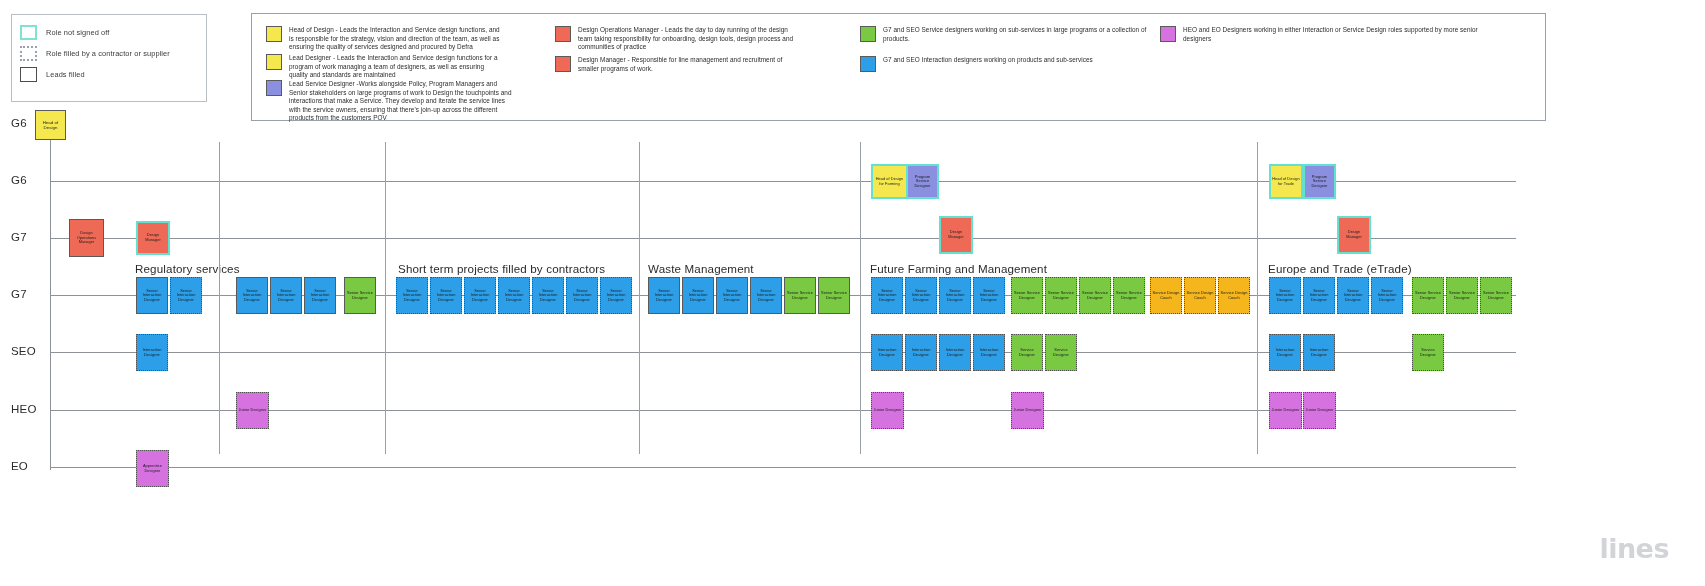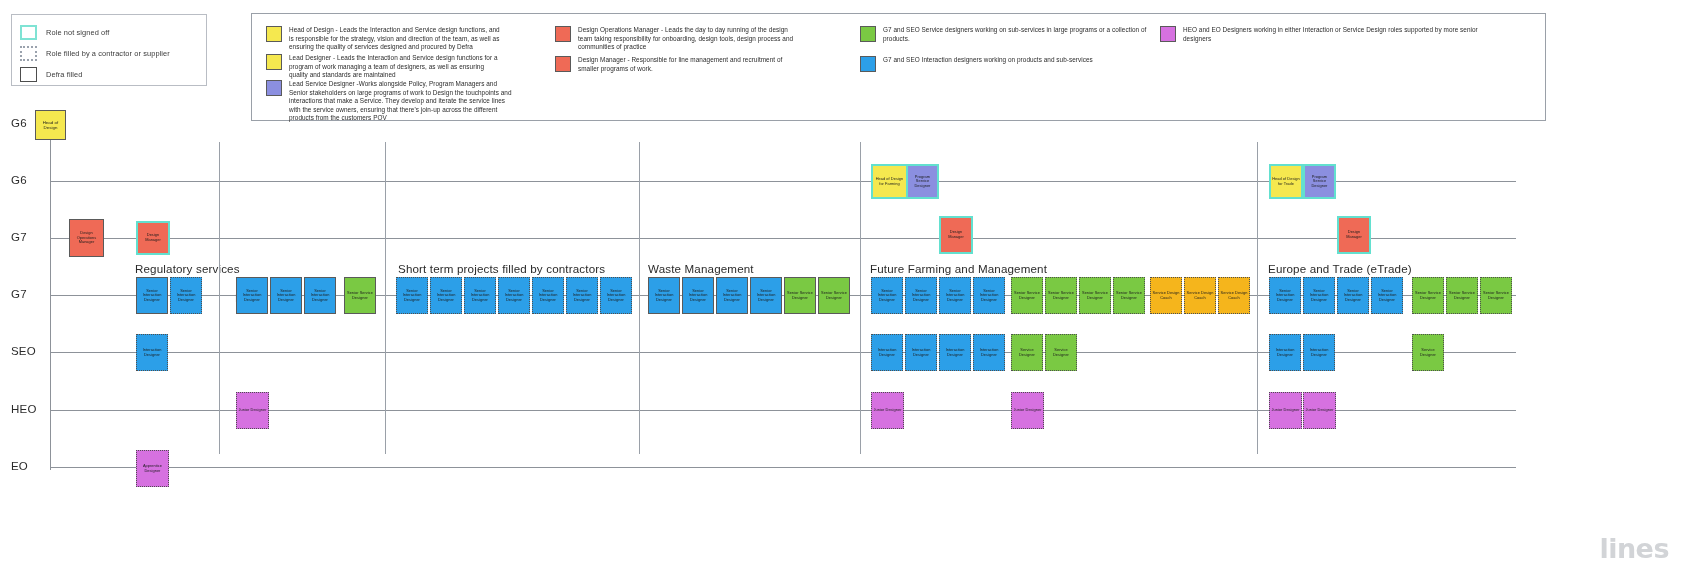"Role not signed off" #status-legend { height: 72px -> 88px }
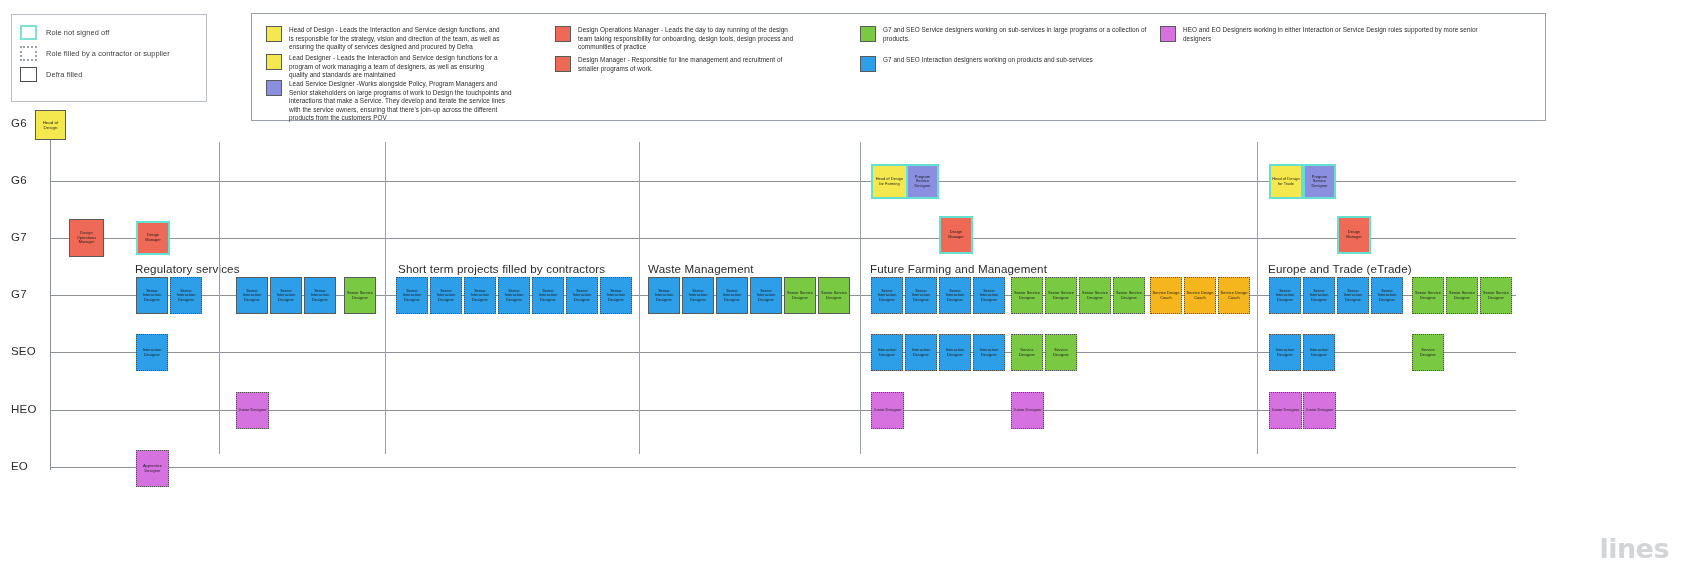"Defra filled" div.st-label { text: Defra -> Leads }
